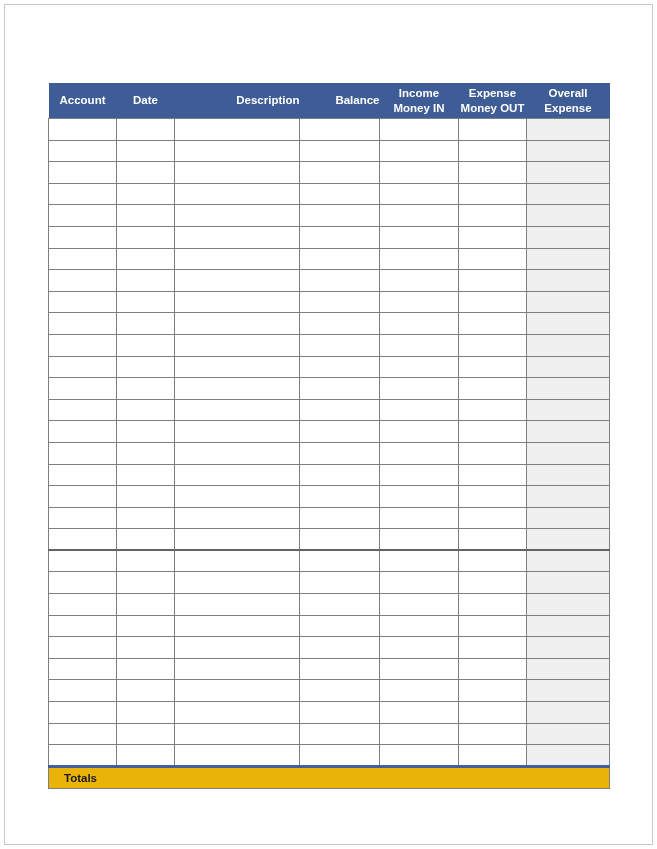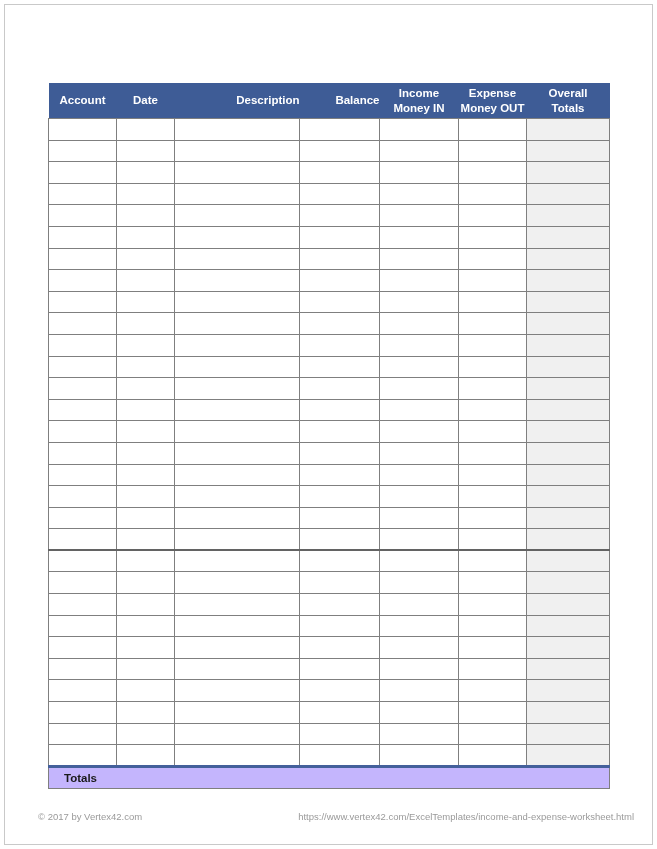"Overall" th.al-c { text: Totals -> Expense }
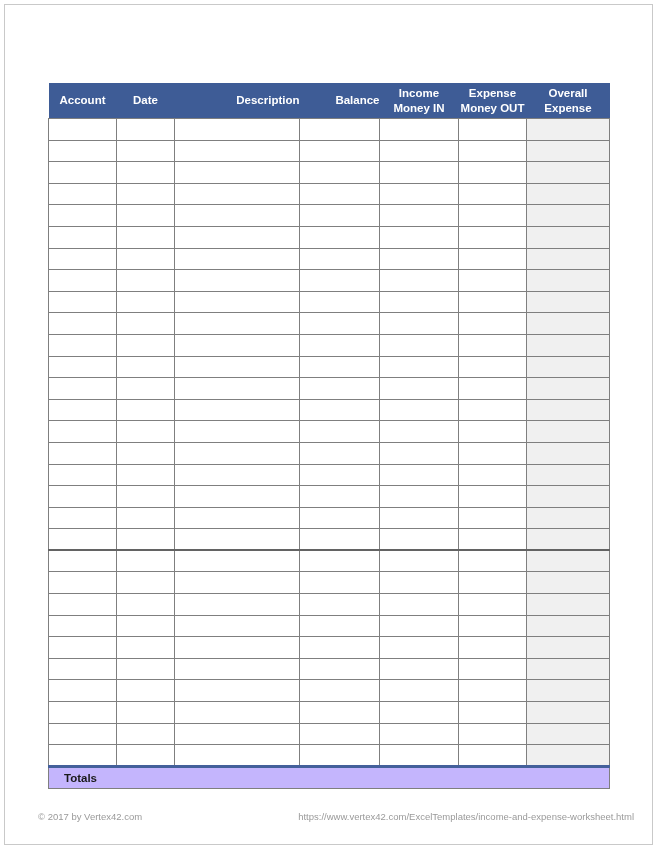"Totals" table.sheet tfoot td { background: #c4b5fd -> #eab308 }
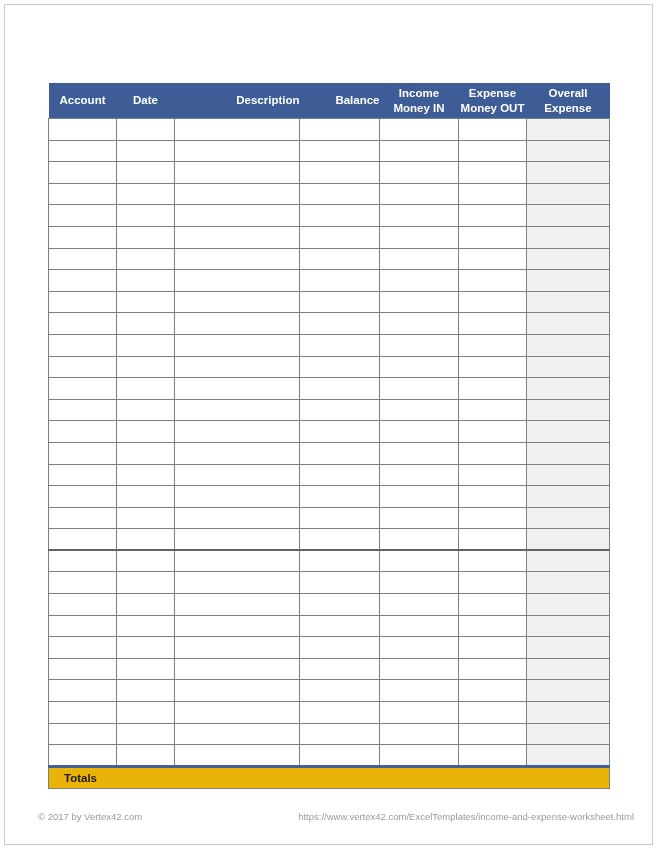"© 2017 by Vertex42.com" div.footer { html: <div> <span>© 2017 by Vertex42.com</span> <span>https://www.vertex42.com/ExcelTemplates/income-and-expense-worksheet.html</span> </div> -> none }
